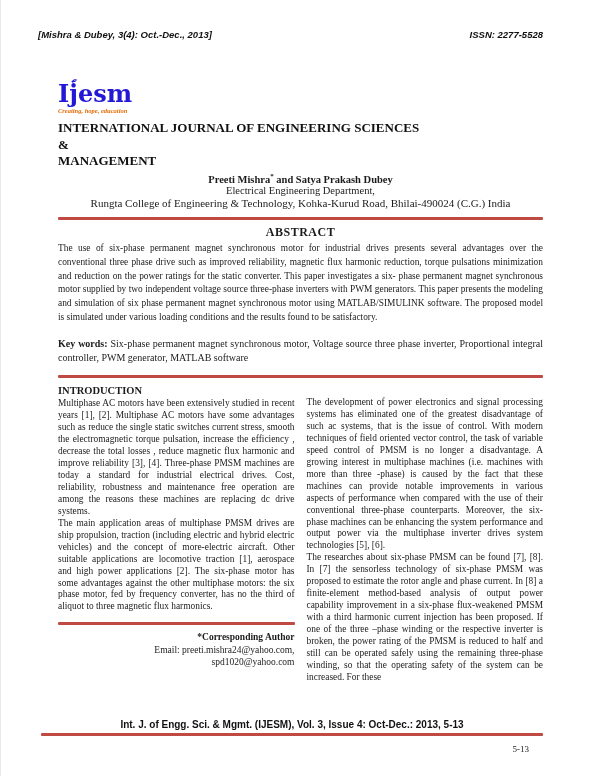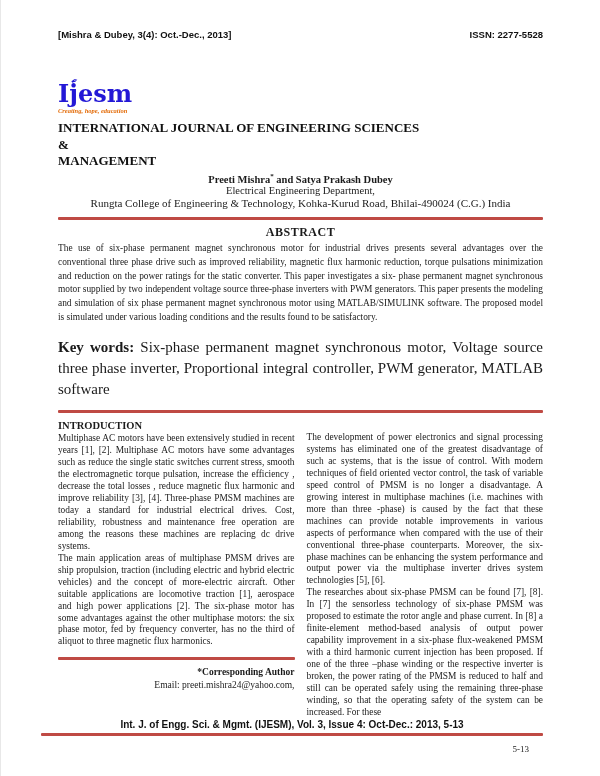"[Mishra & Dubey, 3(4): Oct.-Dec.," .running-header { font-style: none -> italic; padding: 29px 57px 0 57px -> 29px 57px 0 37px }
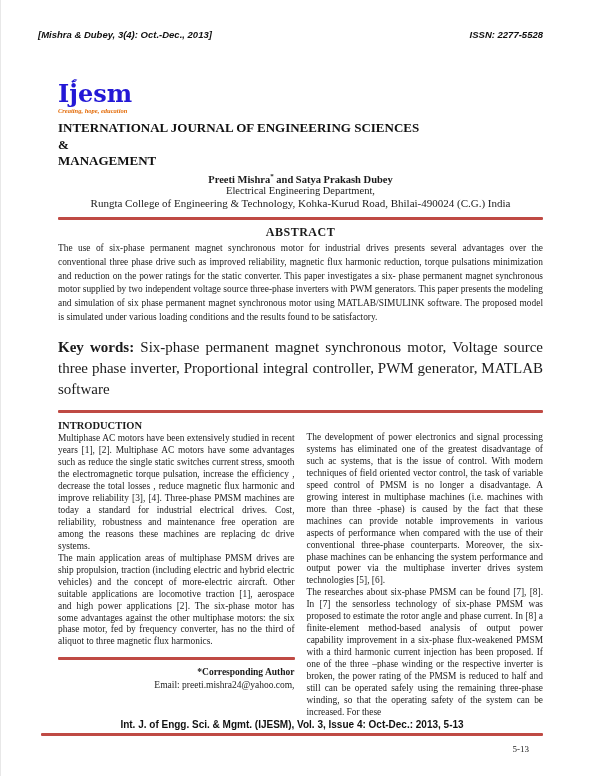"Key words: Six-phase permanent magnet" .keywords { font-size: 15px -> 10px }
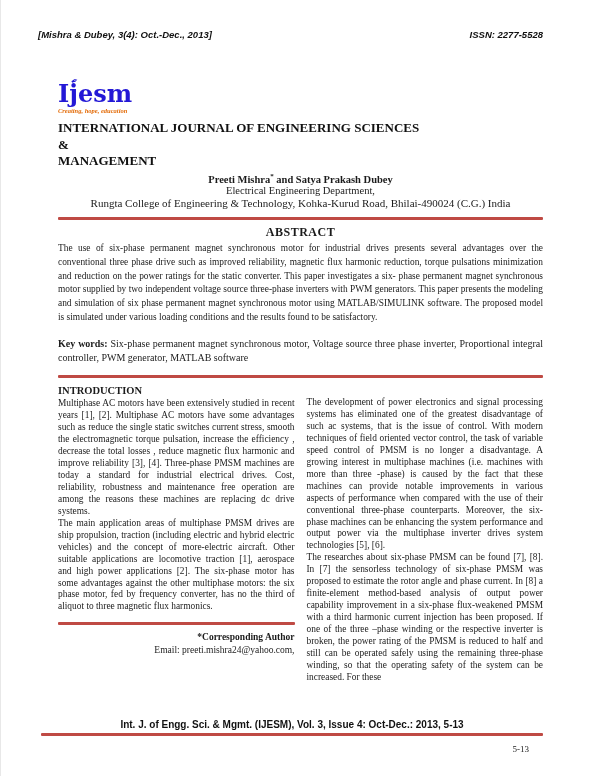"spd1020@yahoo.com" div { html: none -> <div>spd1020@yahoo.com</div> }
